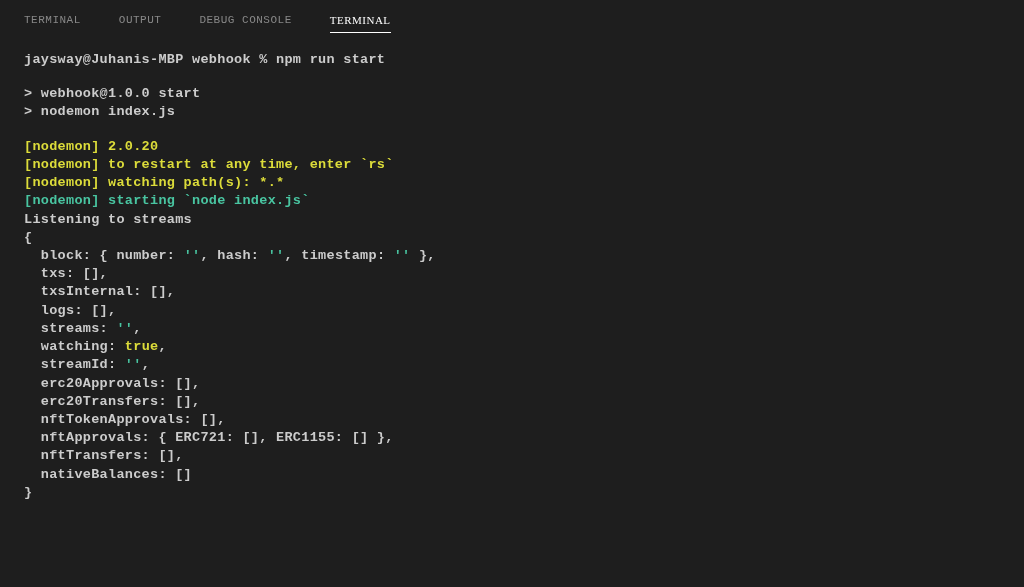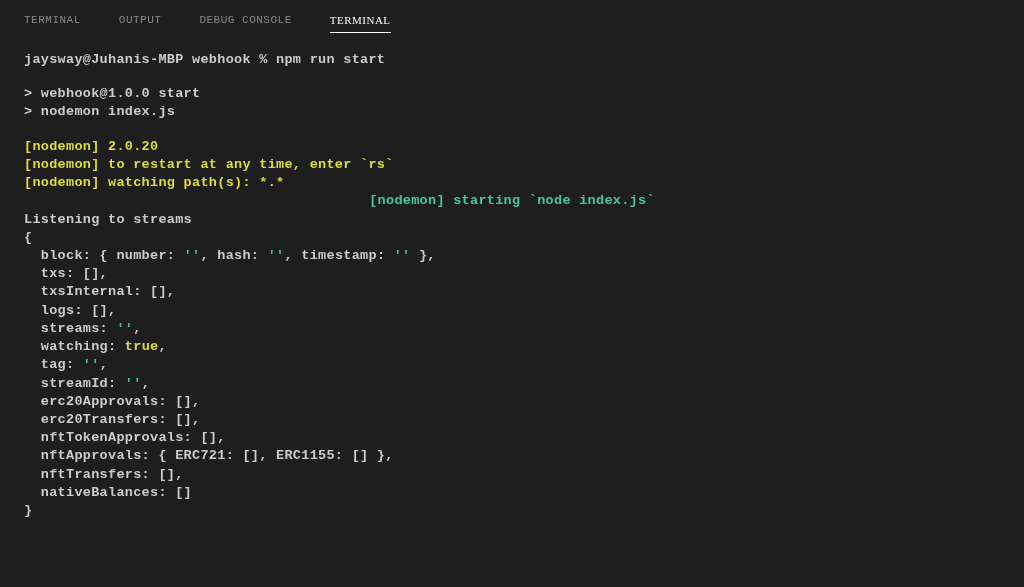"[nodemon] starting `node index.js`" .green { text-align: center -> none }
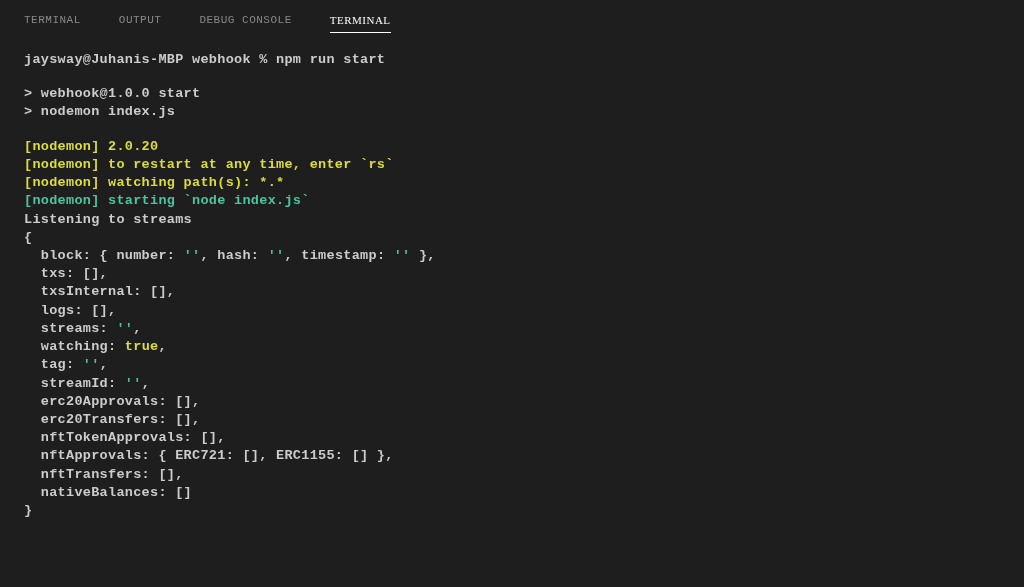"tag: ''," div.line { html: <div><span> tag: </span><span>''</span><span>,</span></div> -> none }
